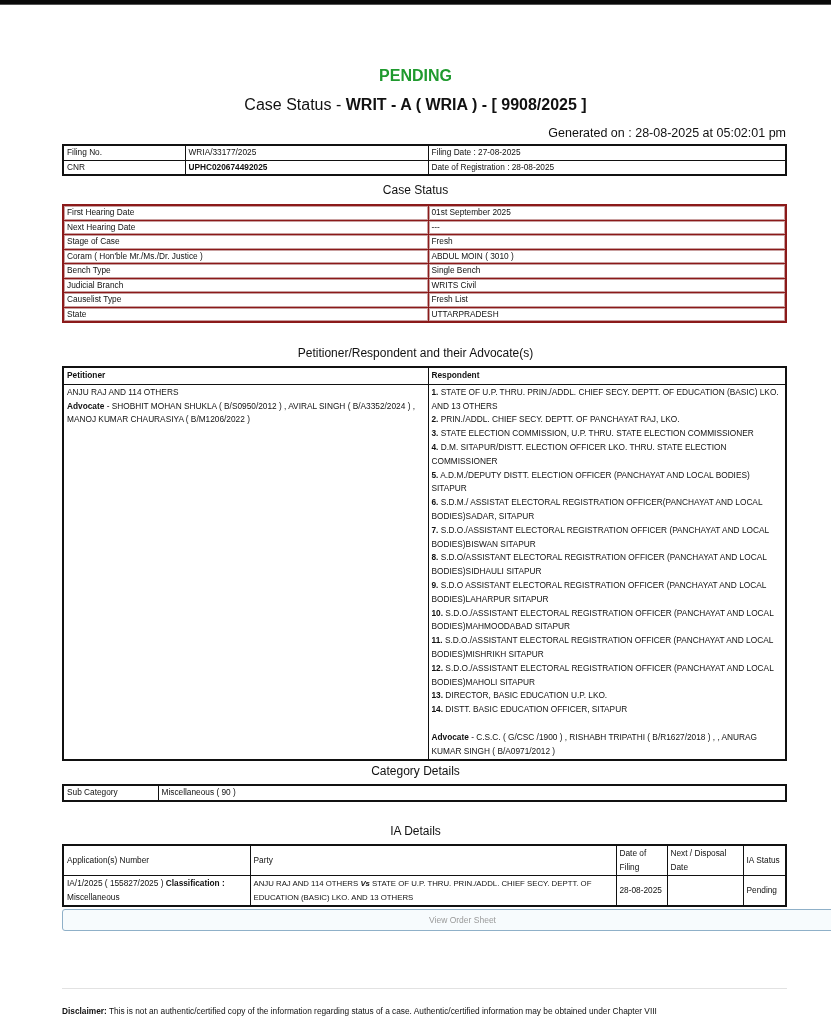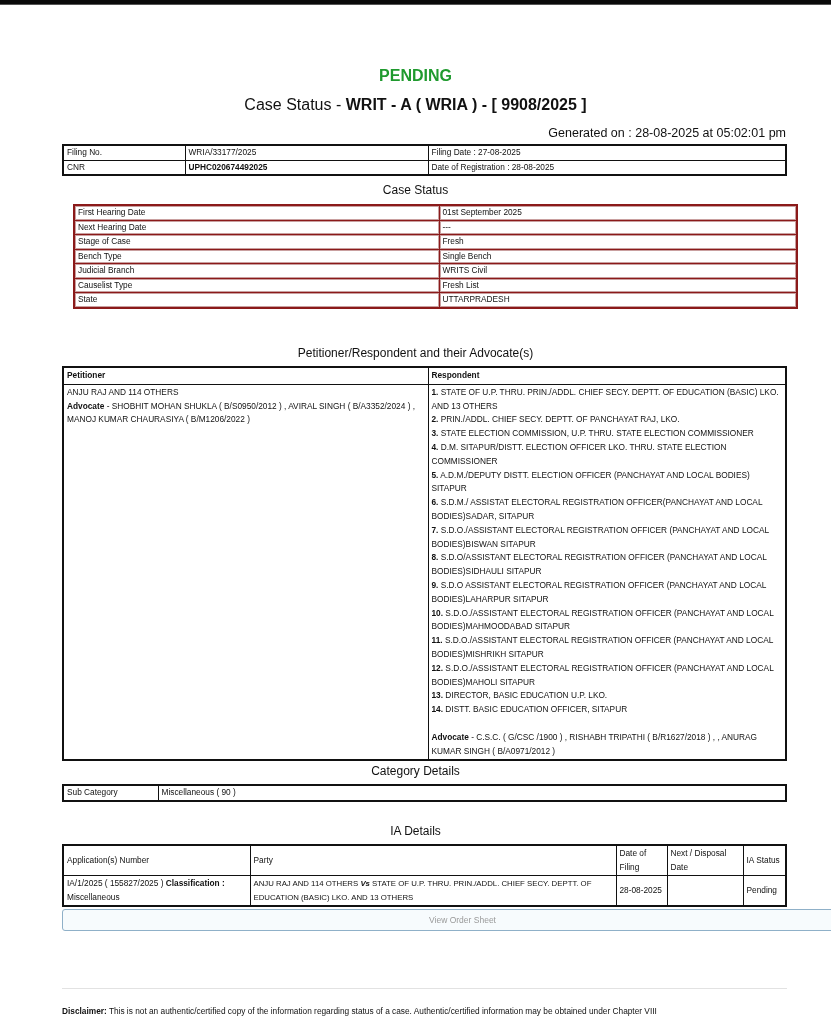"First Hearing Date" .t-case { margin-left: 11px -> none }
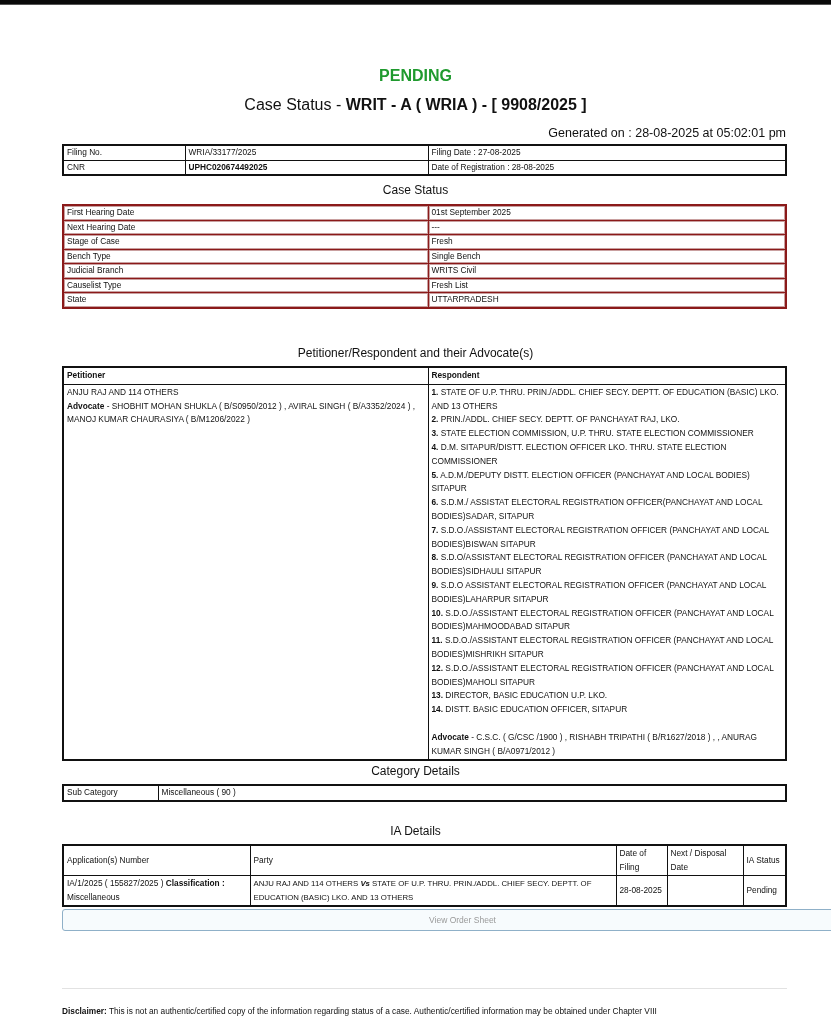"Coram ( Hon'ble Mr./Ms./Dr. Justice" tr { html: none -> <tr> <td>Coram ( Hon'ble Mr./Ms./Dr. Justice )</td> <td>ABDUL MOIN ( 3010 )</td> </tr> }
